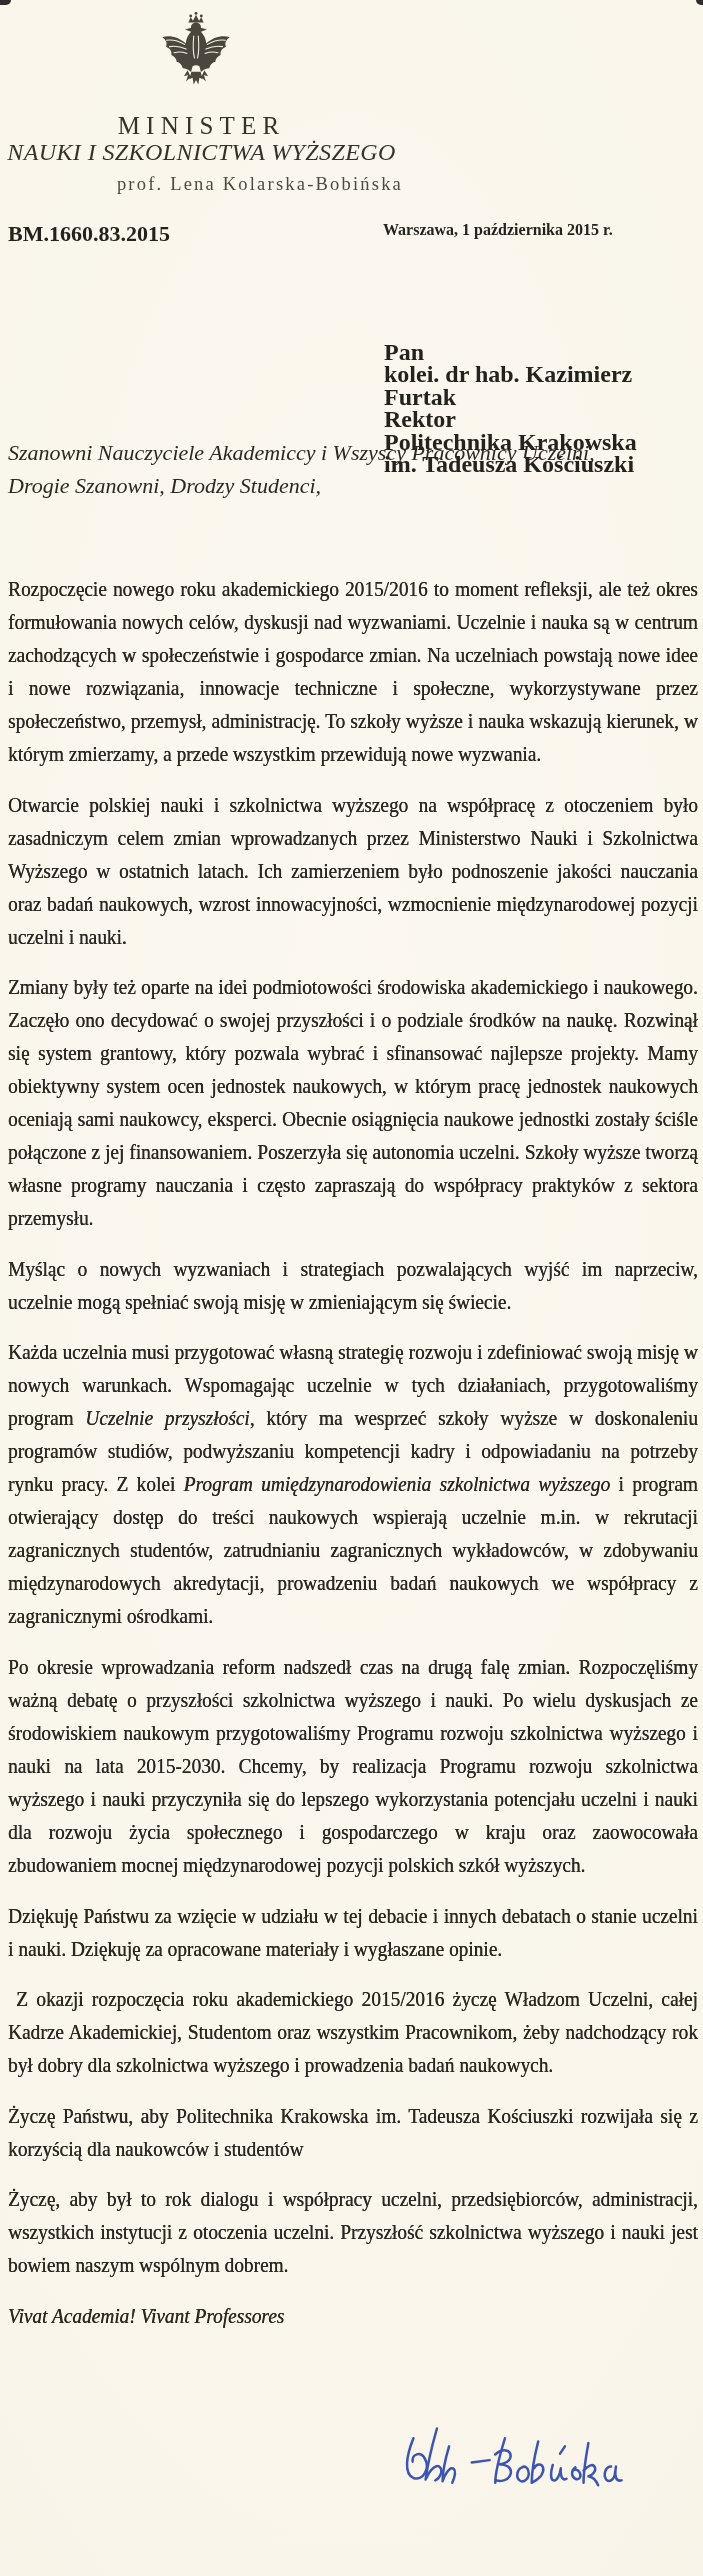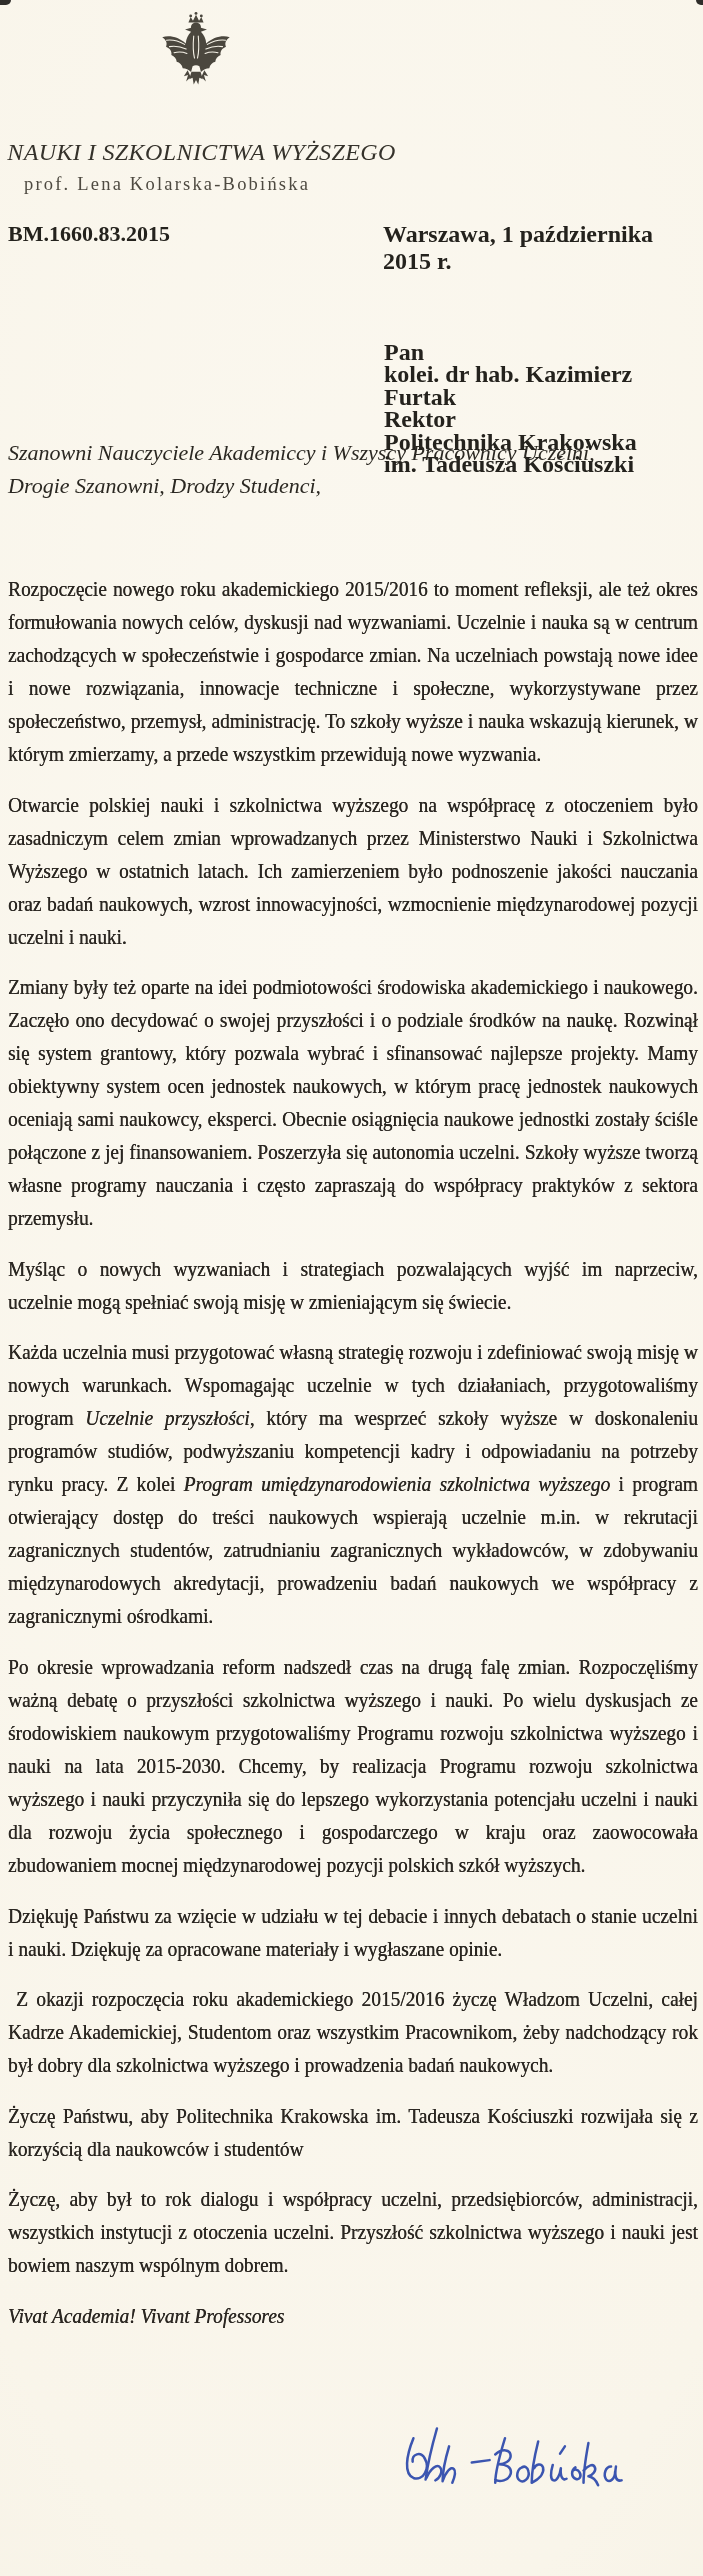"MINISTER" div.lh-title1 { html: none -> <div>MINISTER</div> }
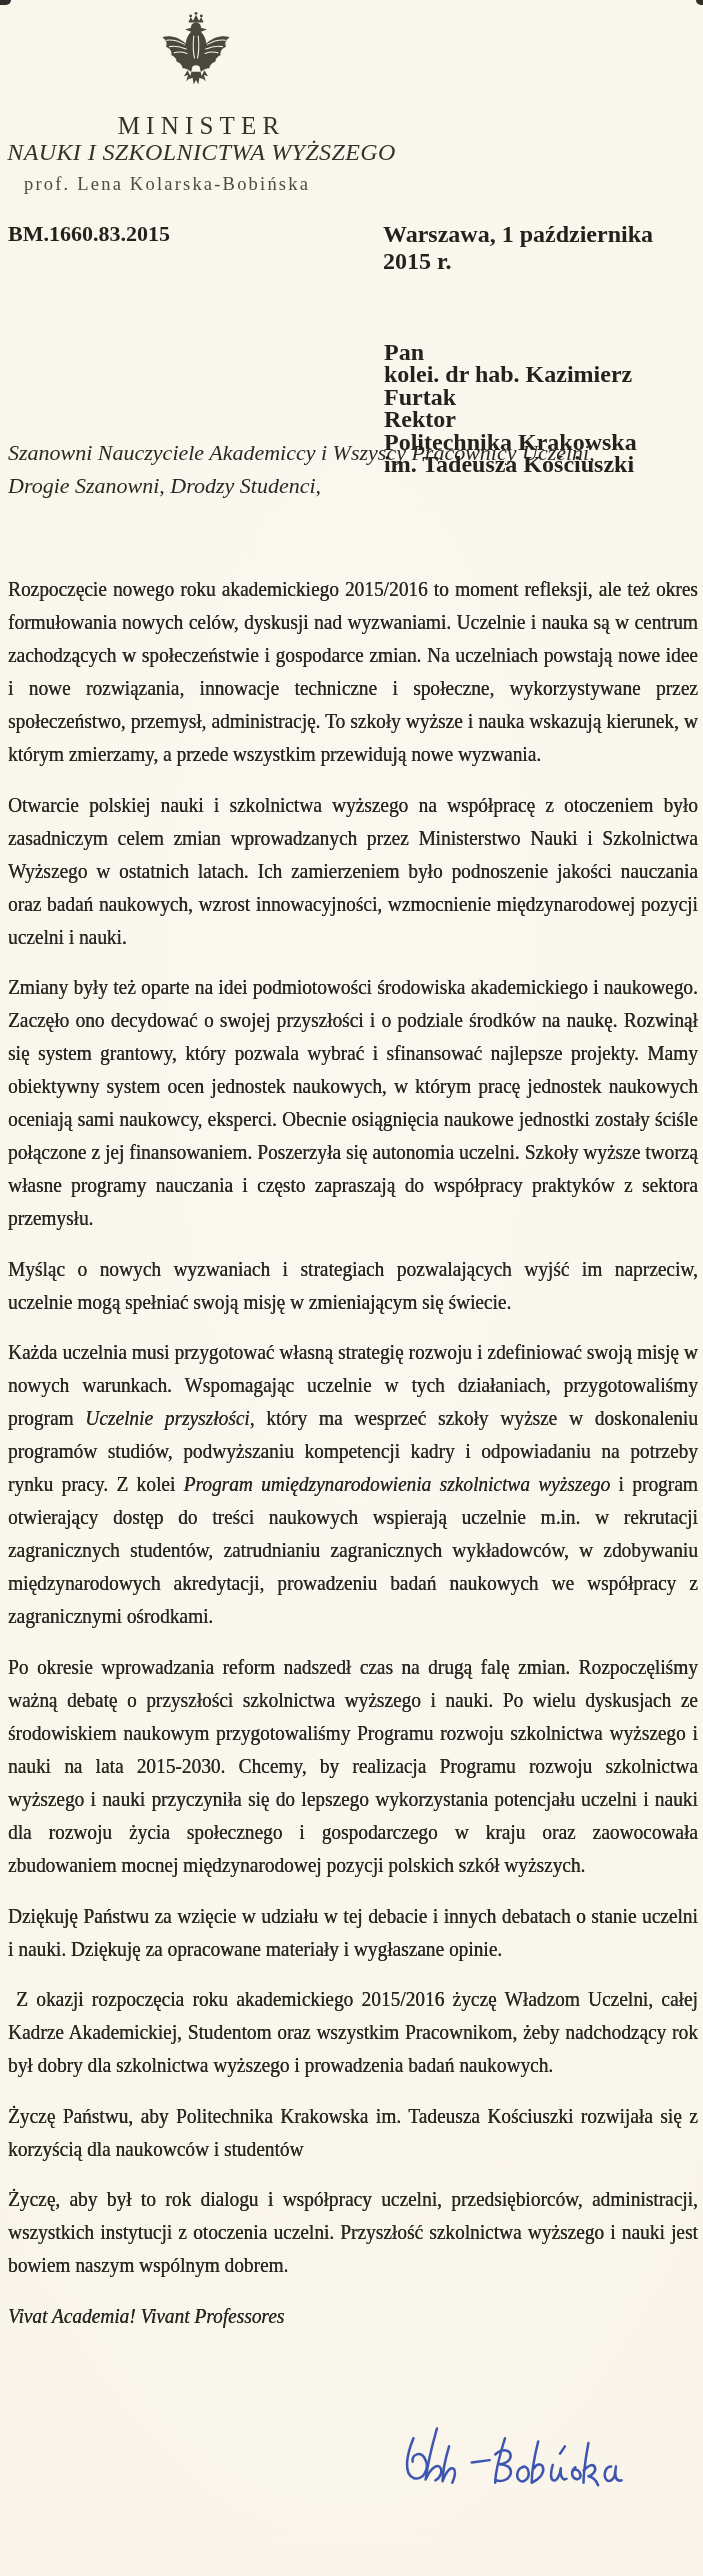"prof. Lena Kolarska-Bobińska" .lh-name { padding-left: 24px -> none; text-align: left -> right }
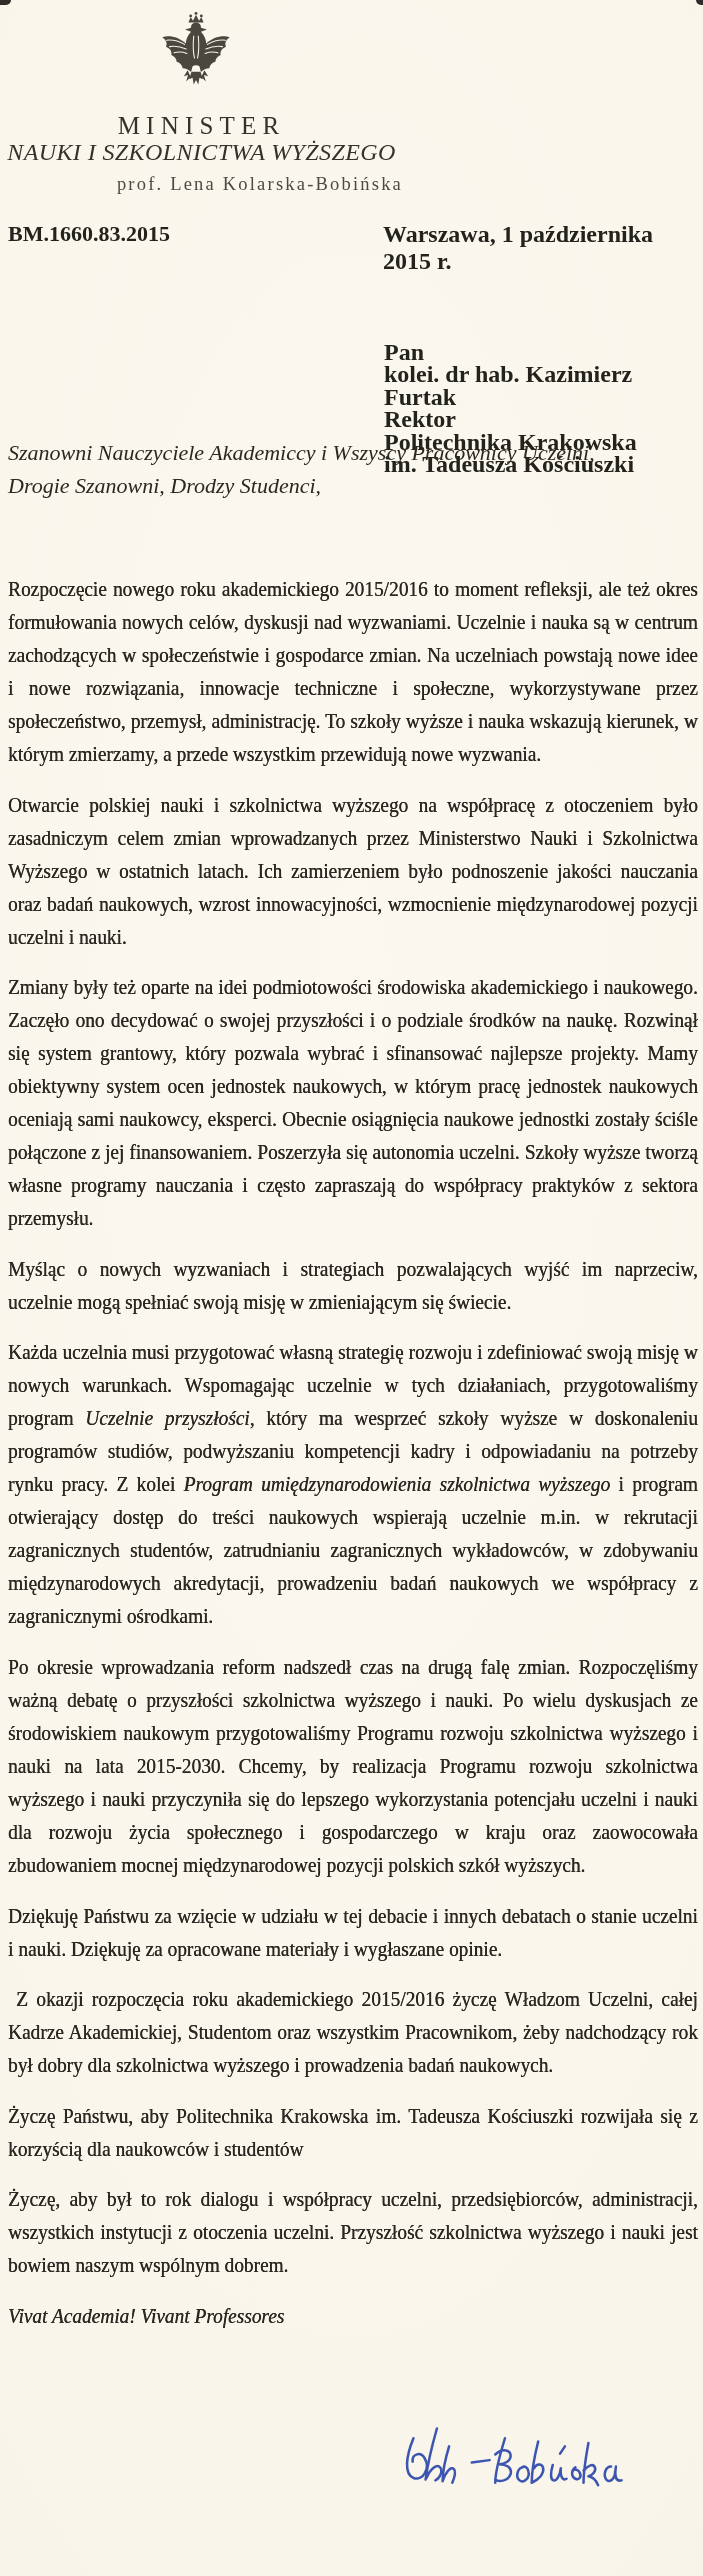"Warszawa, 1 października 2015 r." .ref-date { font-size: 24px -> 16px }
